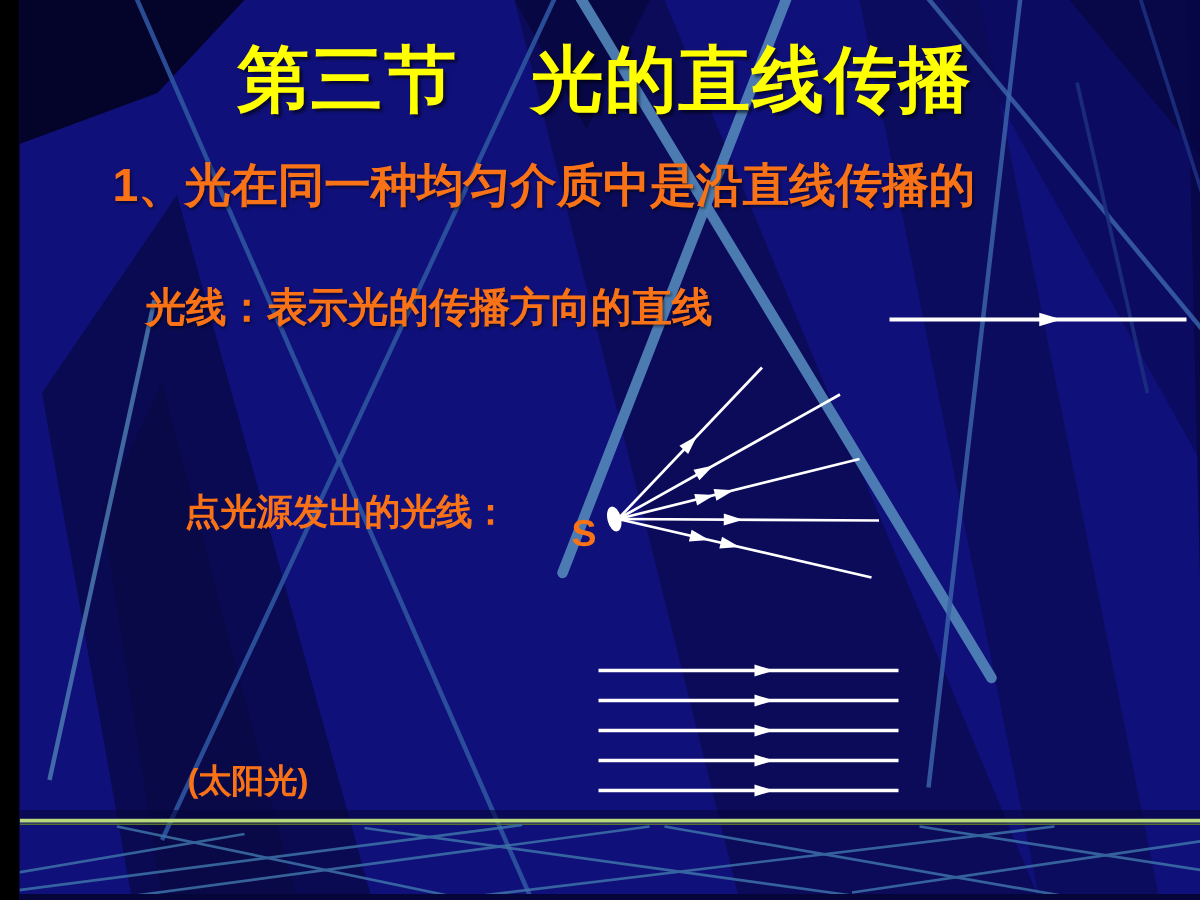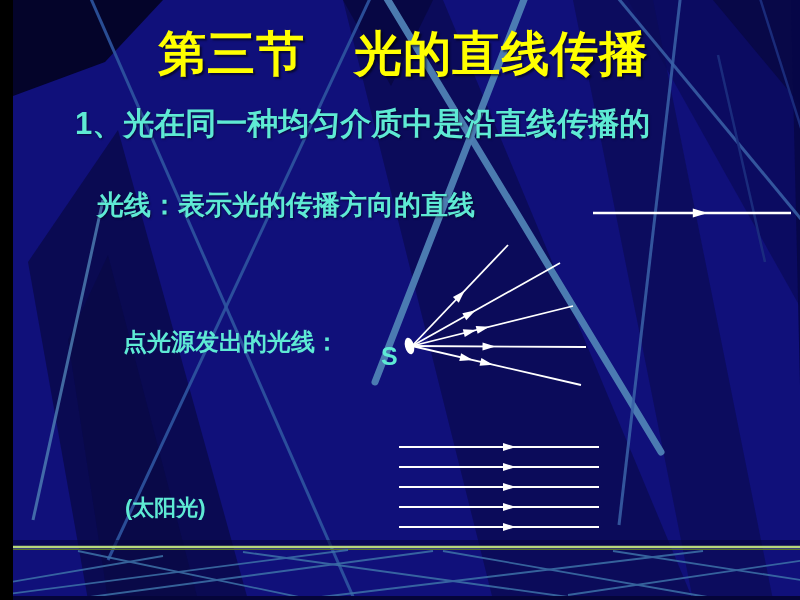"1、光在同一种均匀介质中是沿直线传播的" .txt { color: #5eead4 -> #f97316 }
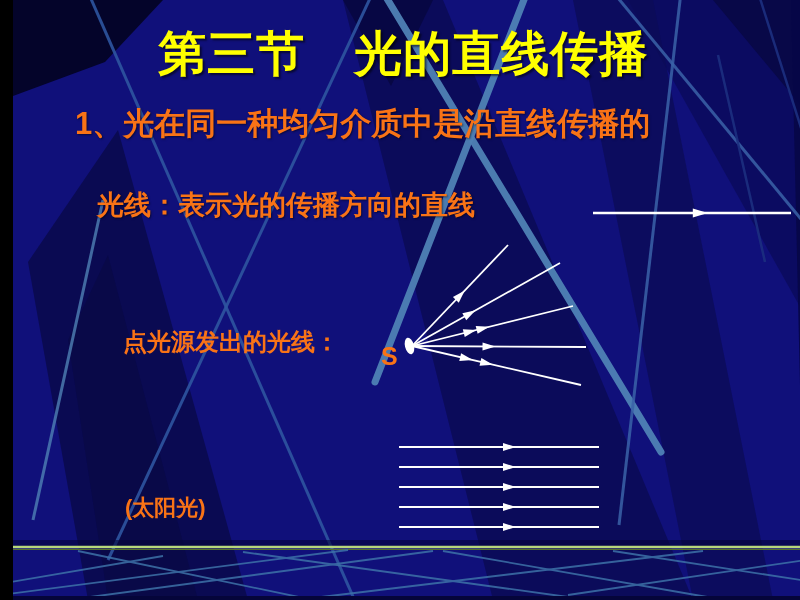"(太阳光)" .psub { top: 495px -> 508px }
